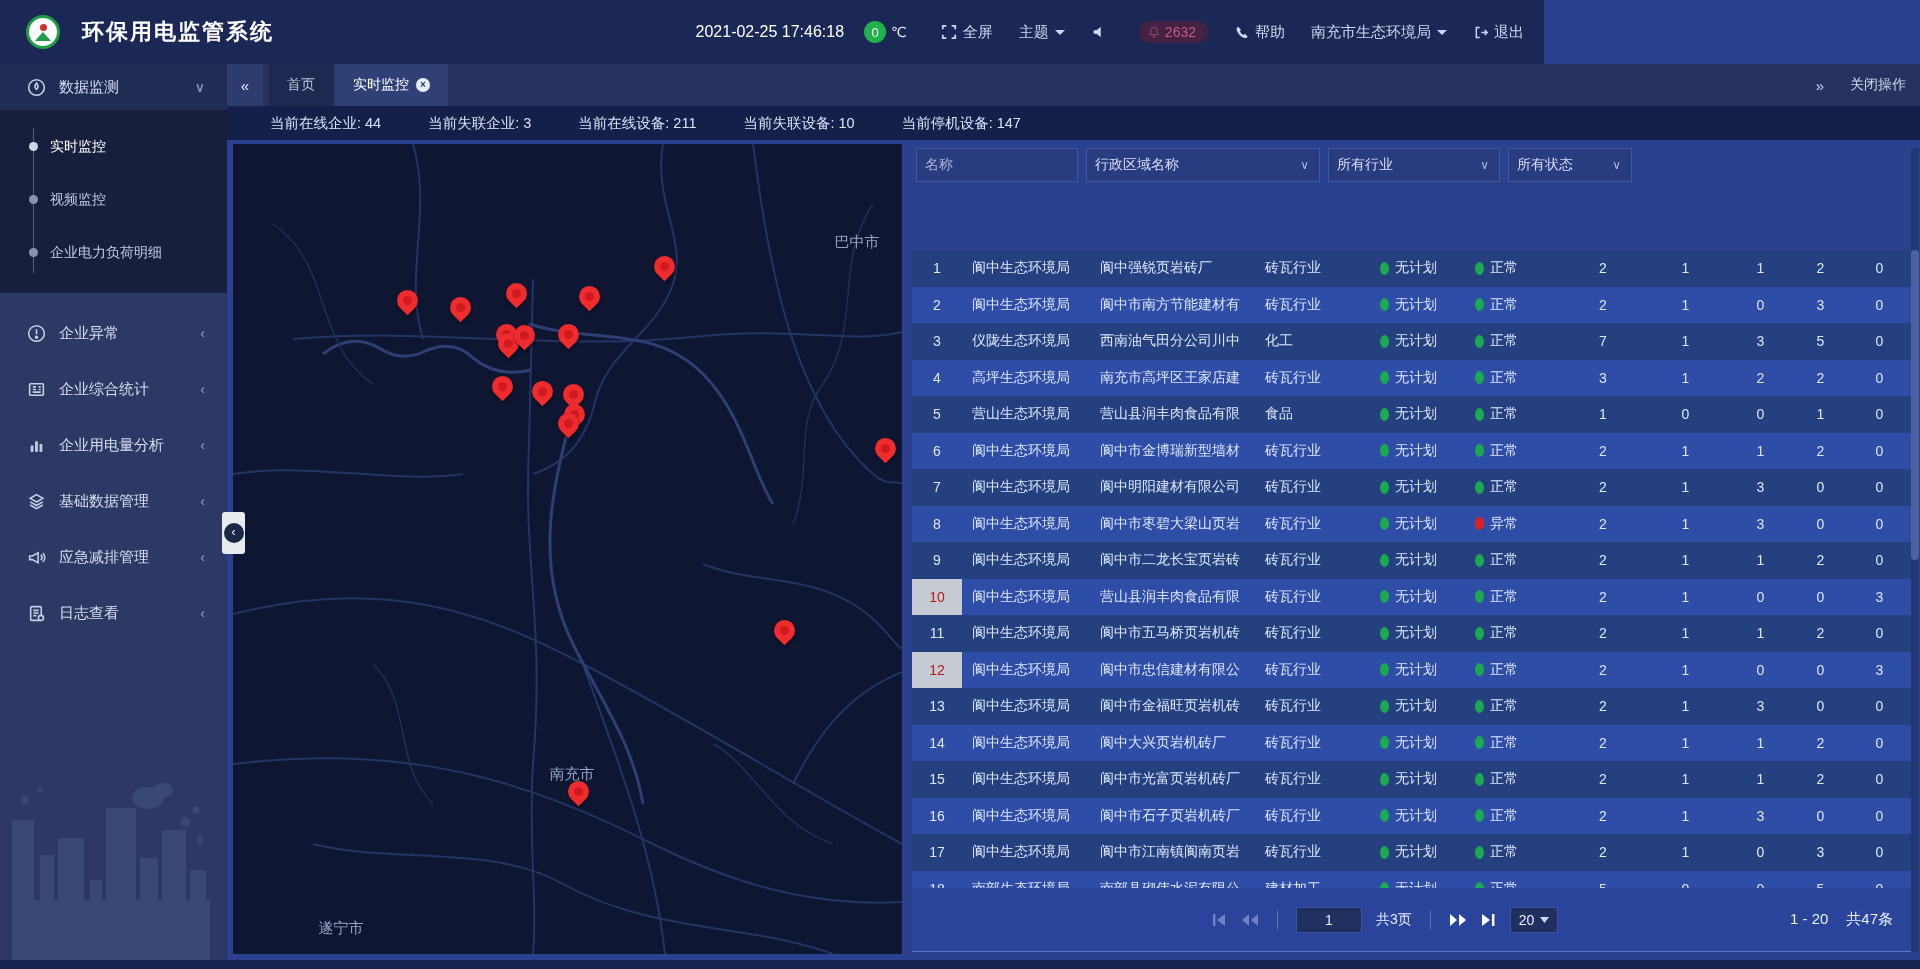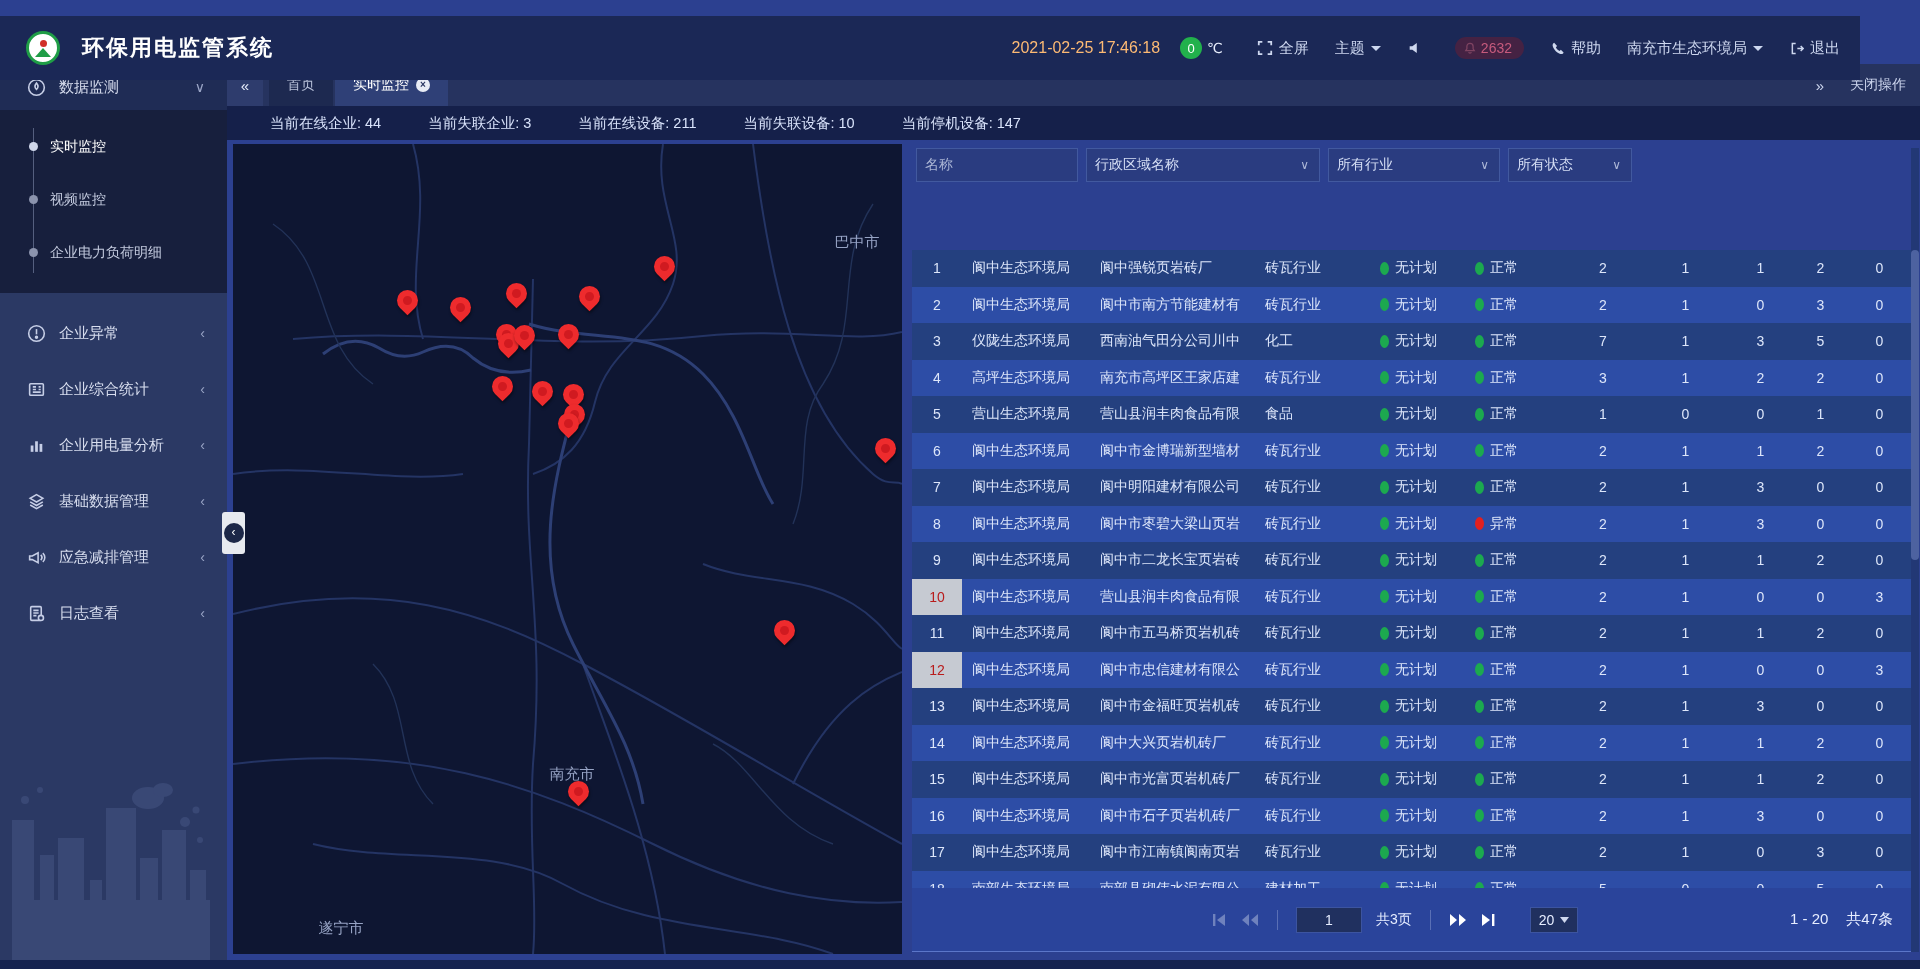"环保用电监管系统" #header { margin-top: 16px -> none; width: 1860px -> 1544px }
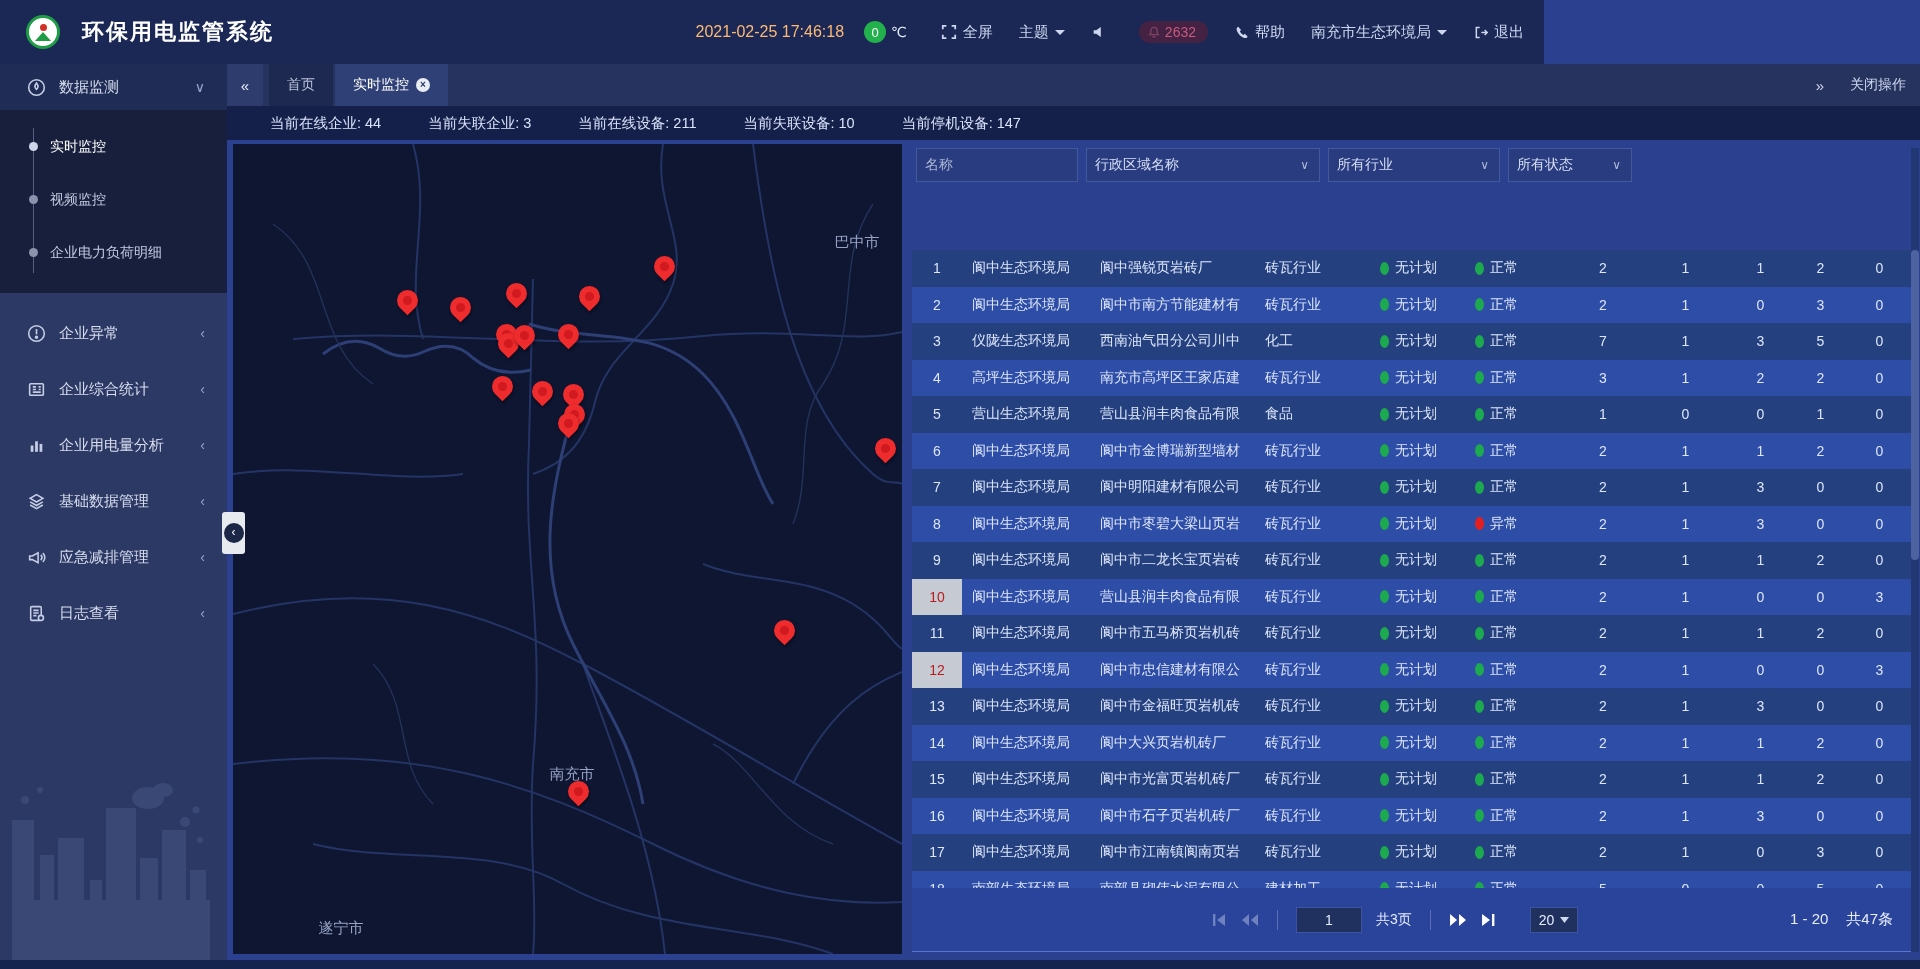"2021-02-25 17:46:18" #h-datetime { color: #fdba74 -> #ffffff }
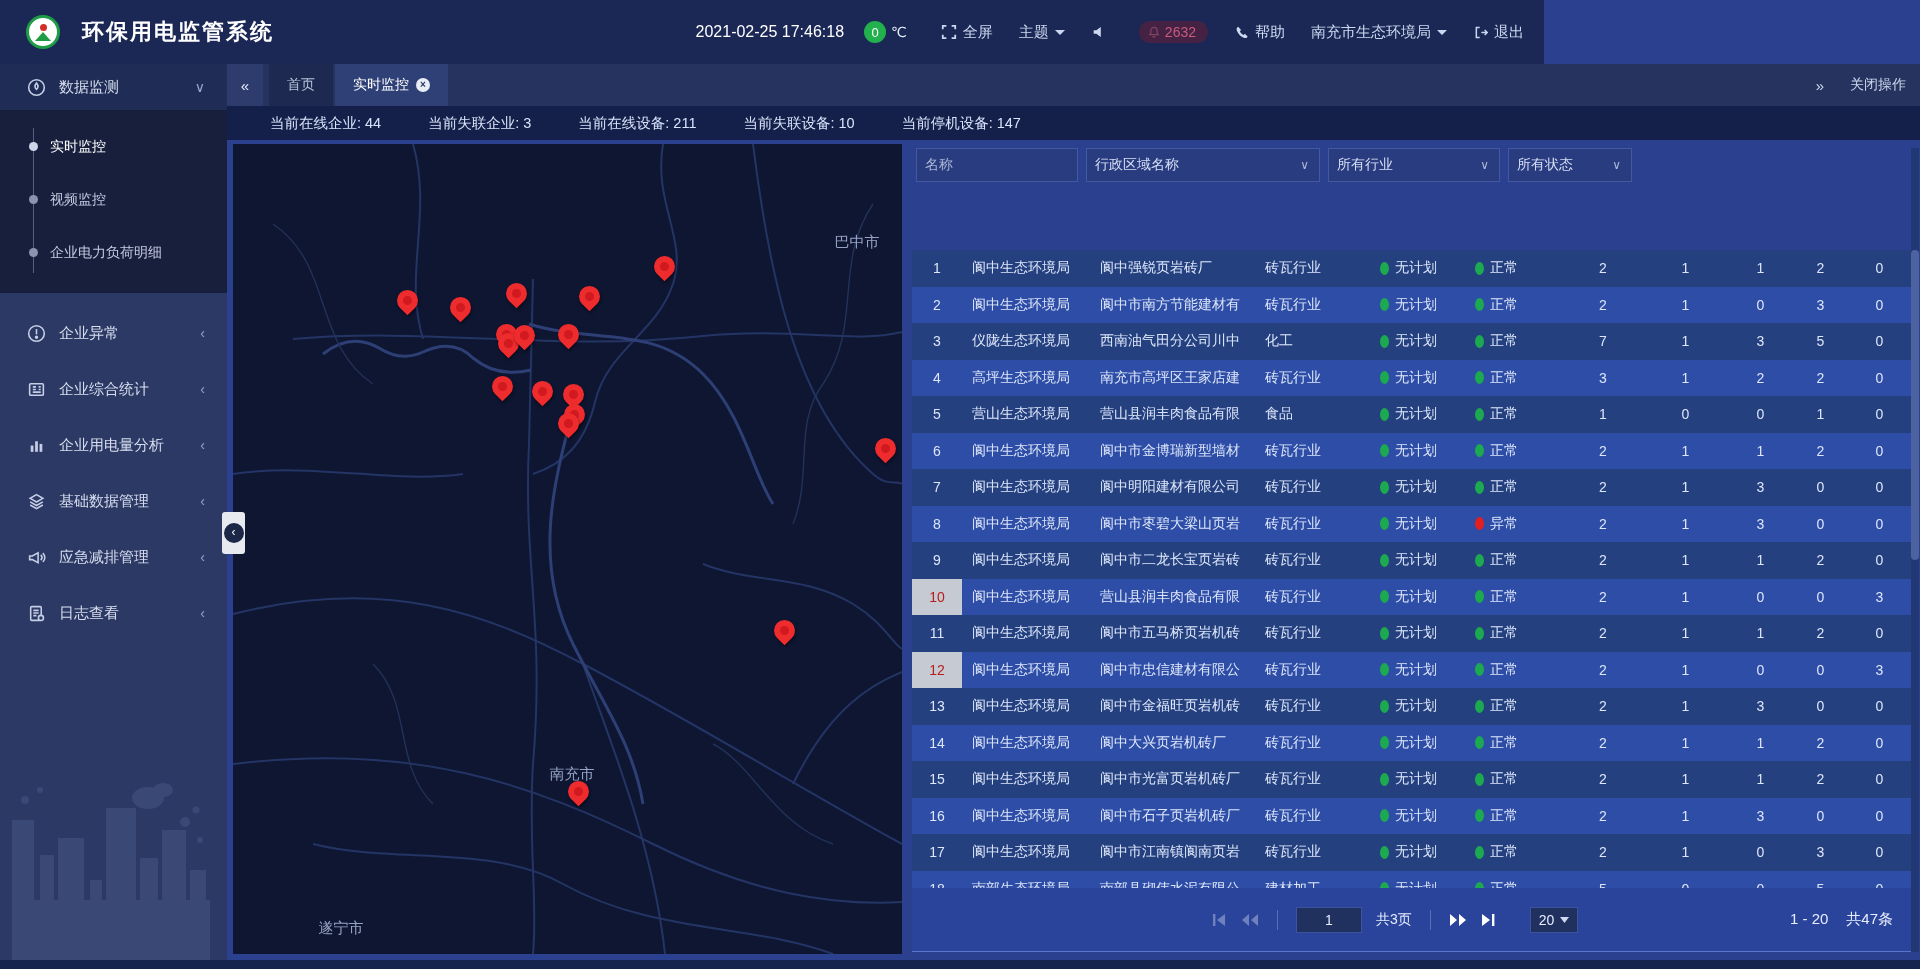"20" #pagesize { margin-left: 20px -> none }
